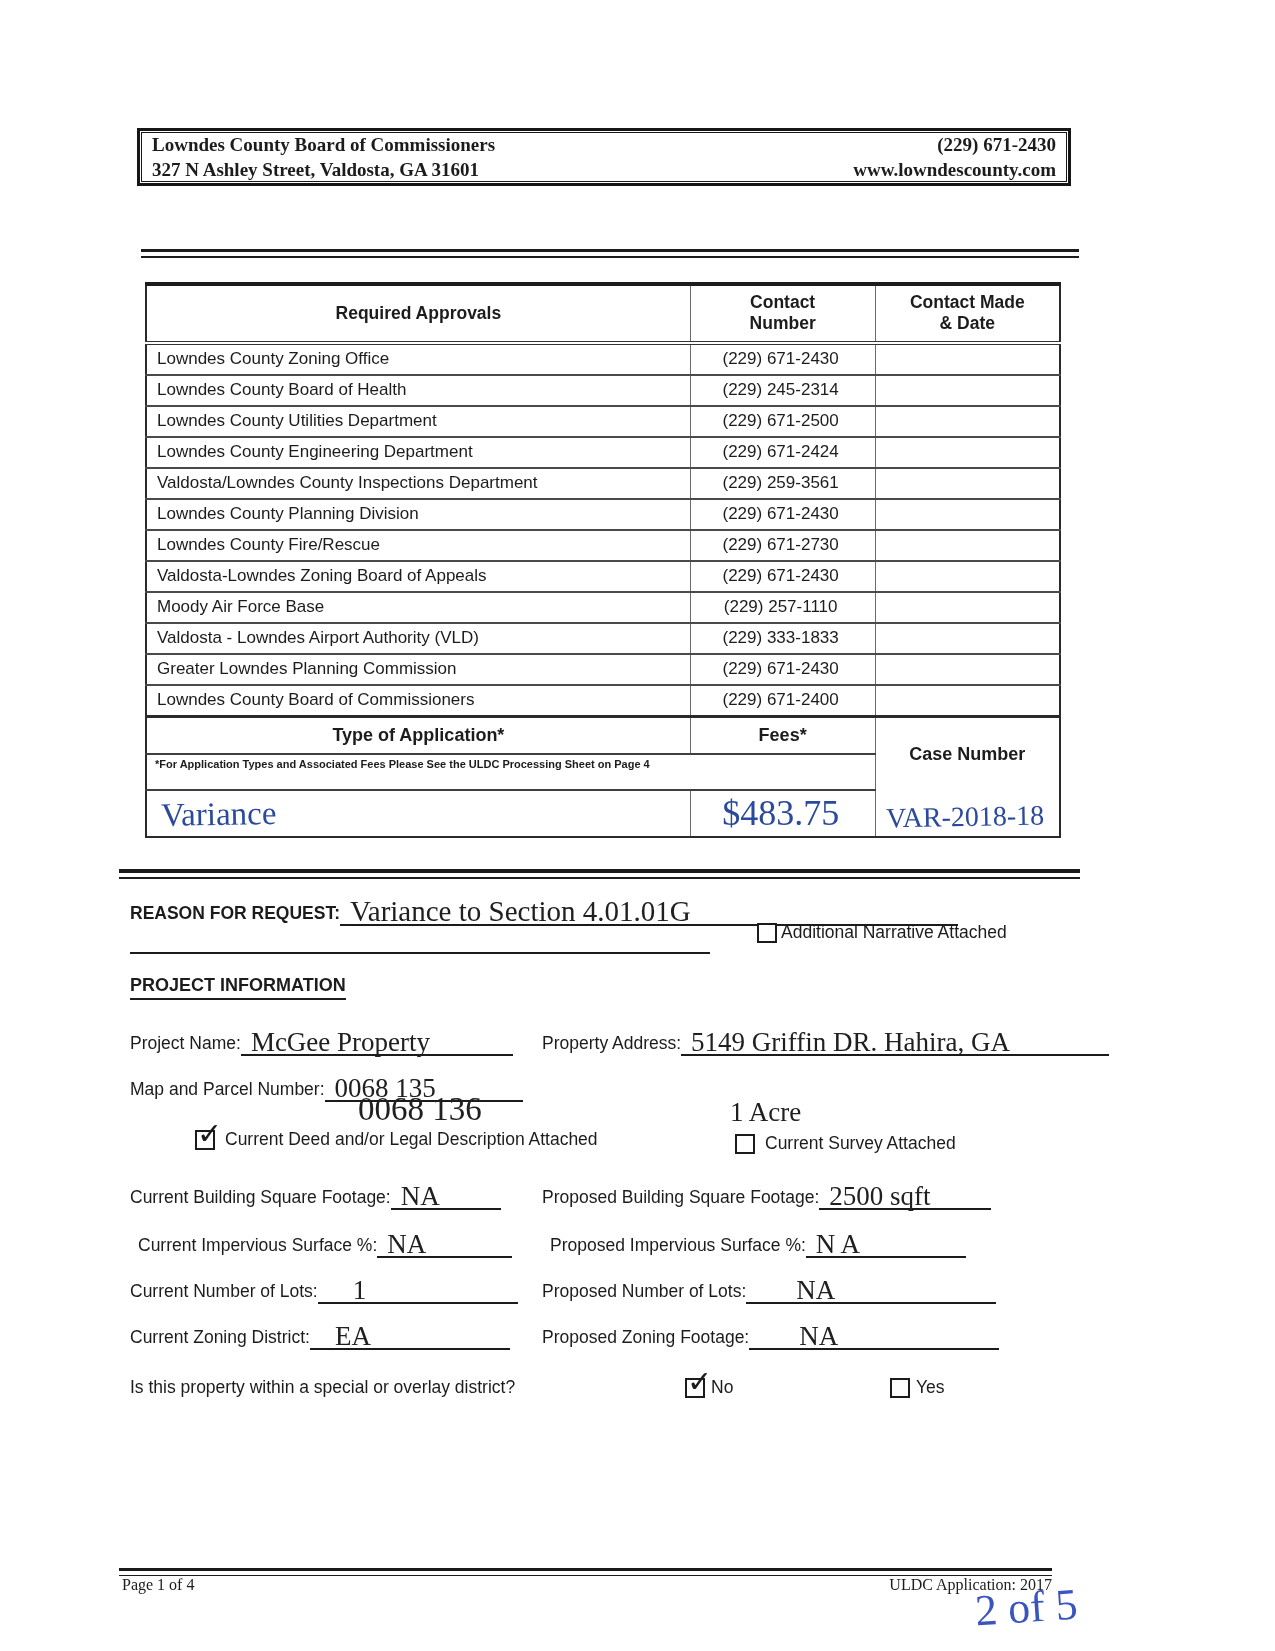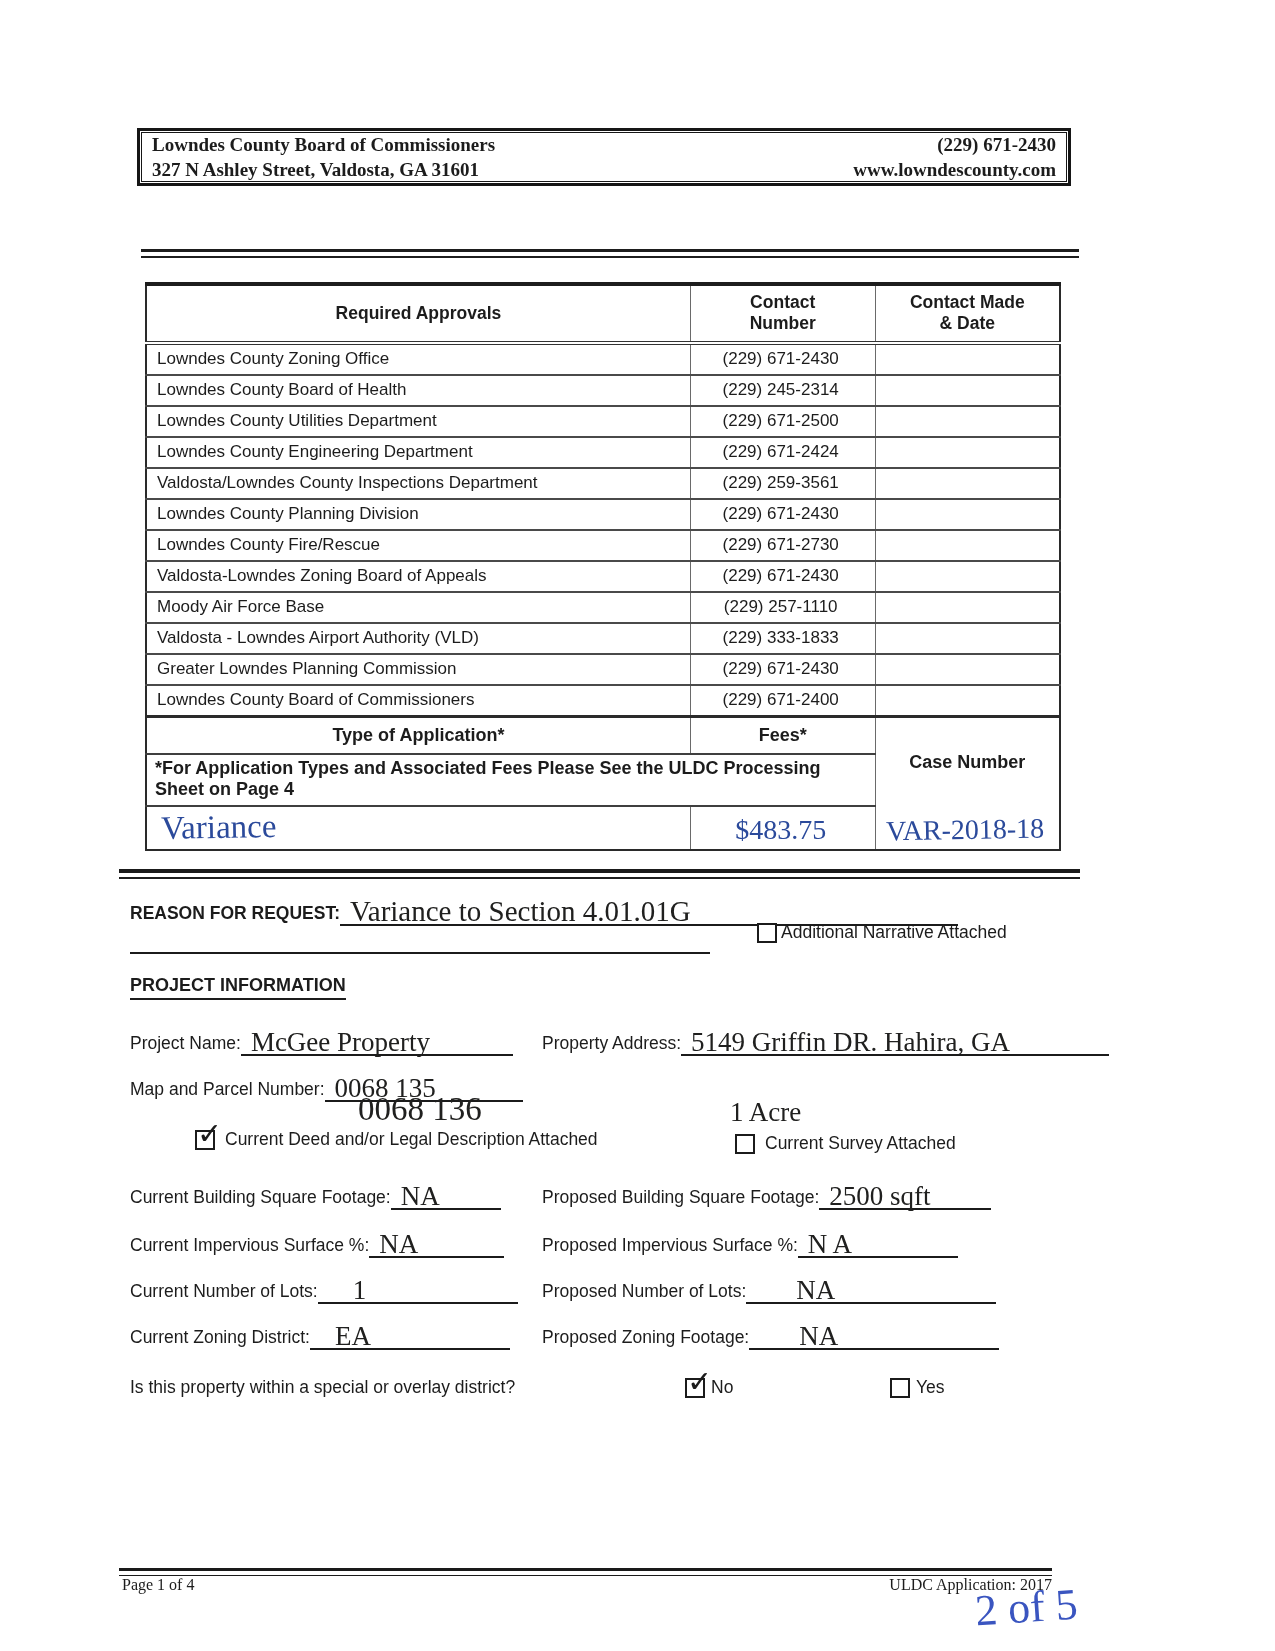"*For Application Types and Associated" .approvals tr.footnote-row td { font-size: 18px -> 11px; padding: 3px 4px 5px 8px -> 3px 4px 19px 8px }
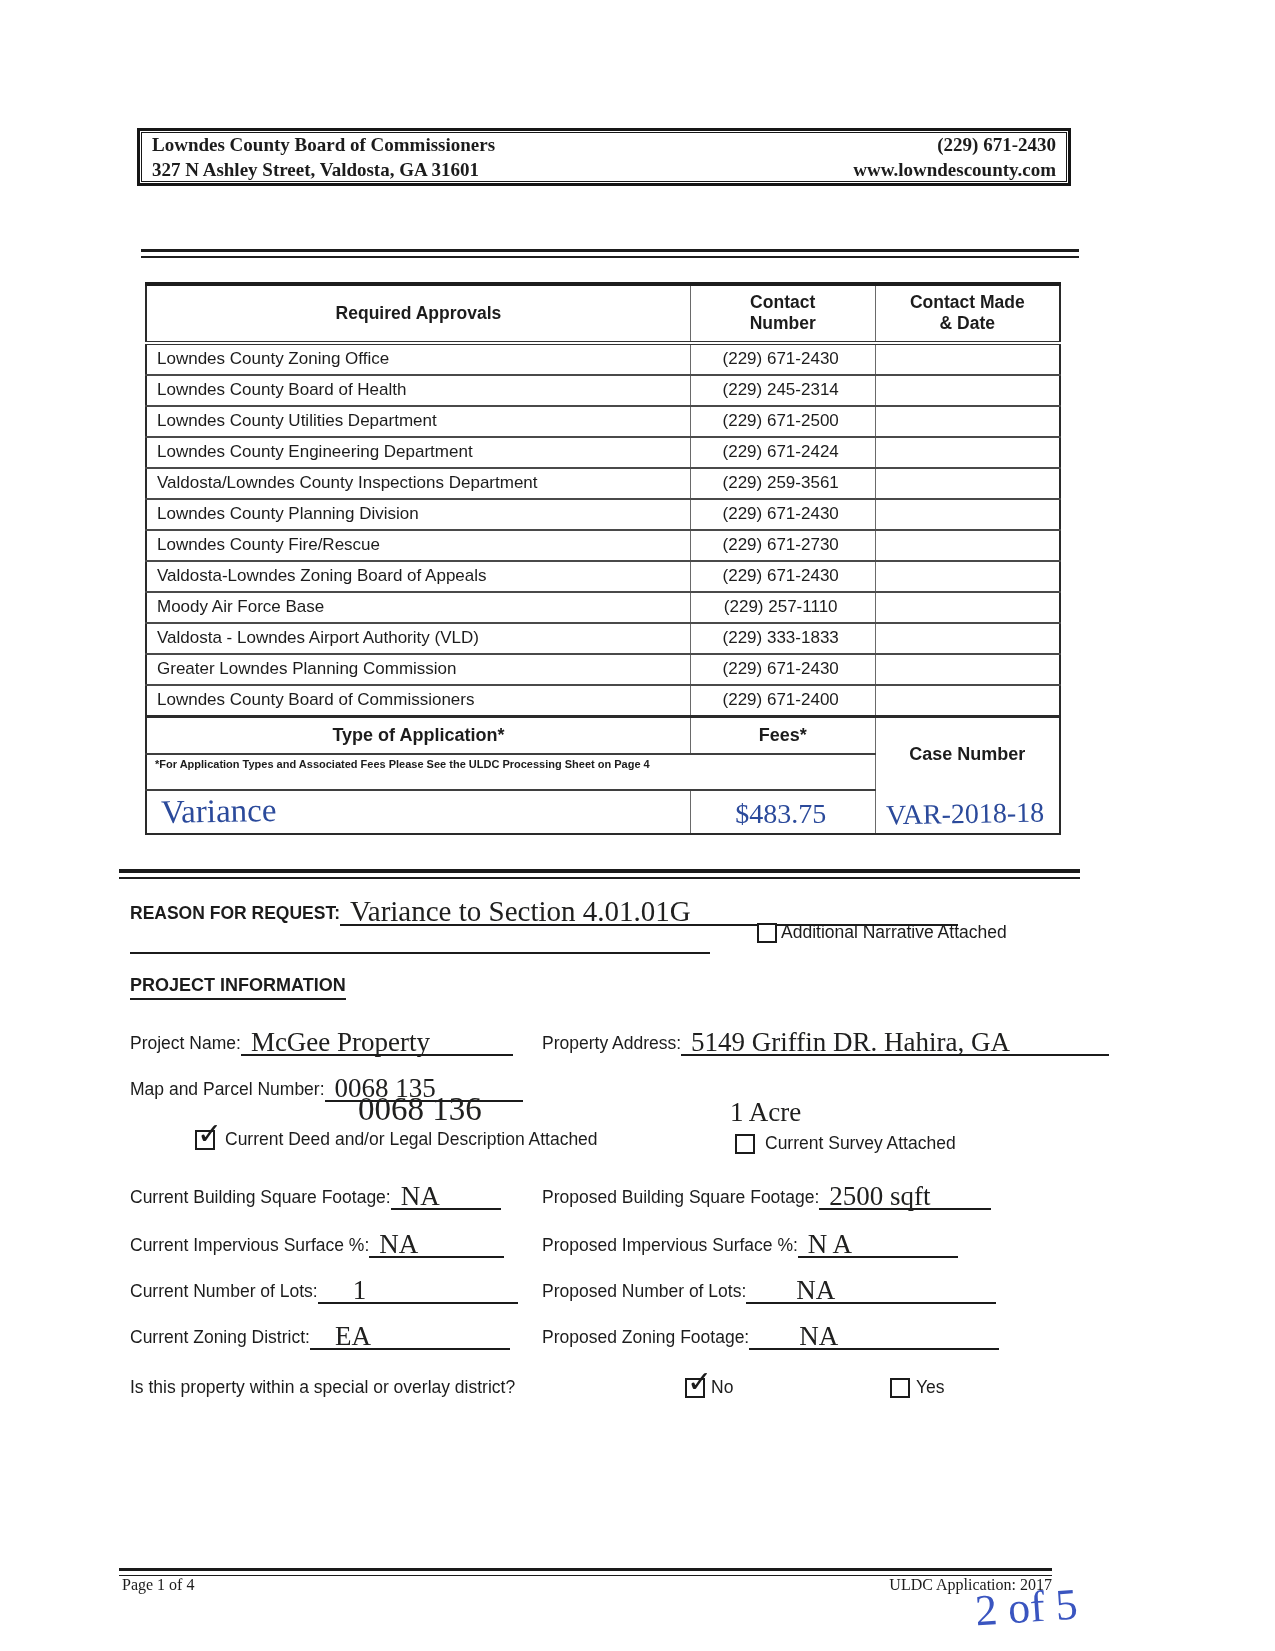"$483.75" .hw-fee { font-size: 28px -> 36px }
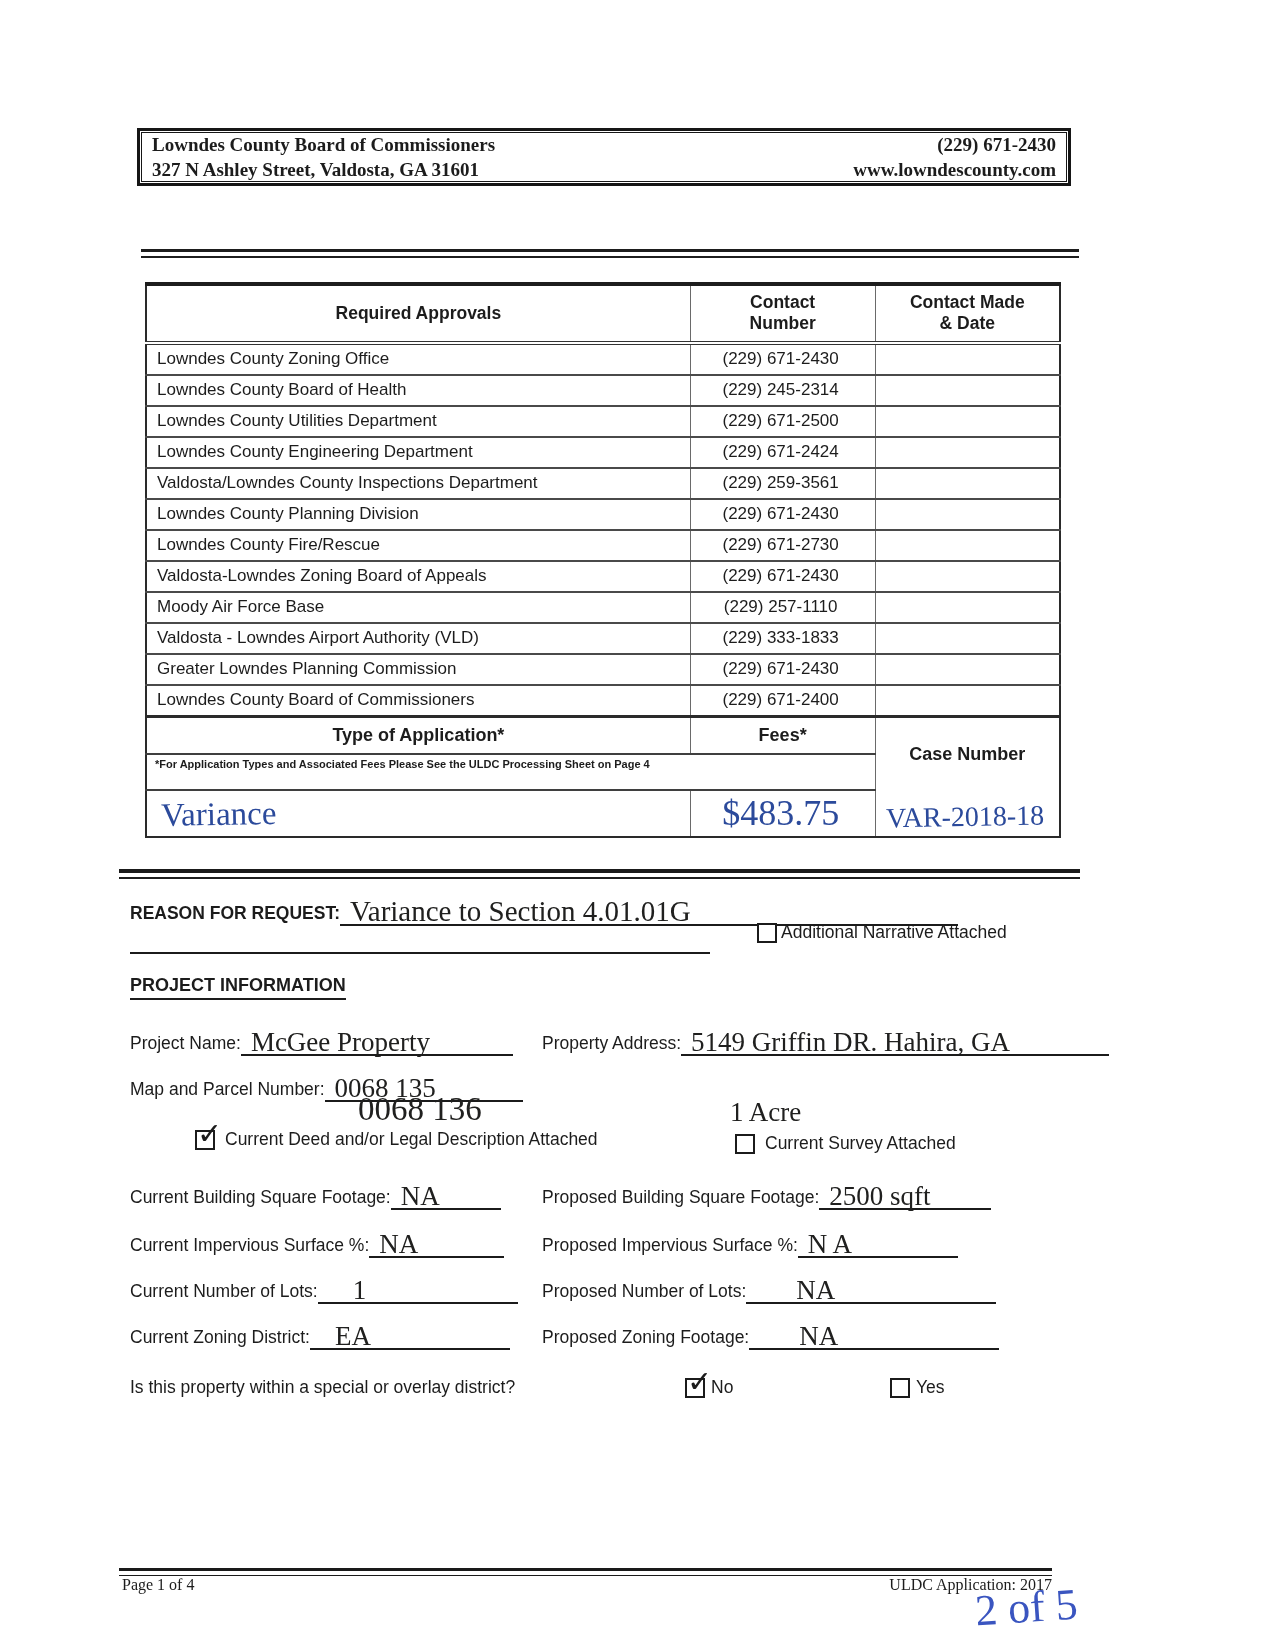"Current Impervious Surface %:" div.frow { margin-left: none -> 8px }
